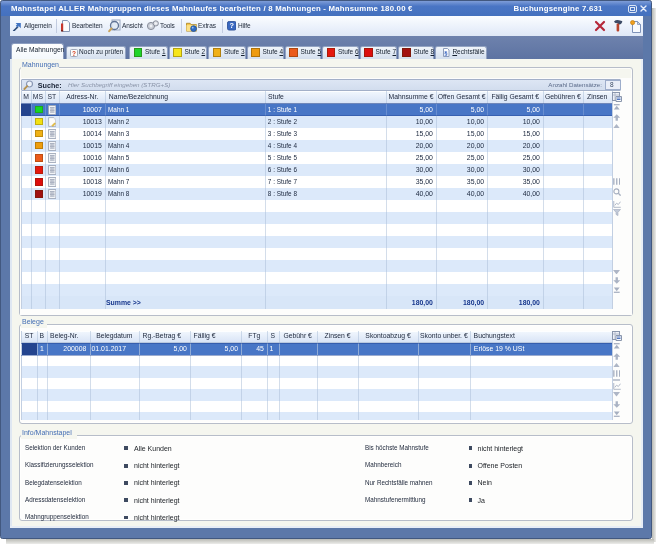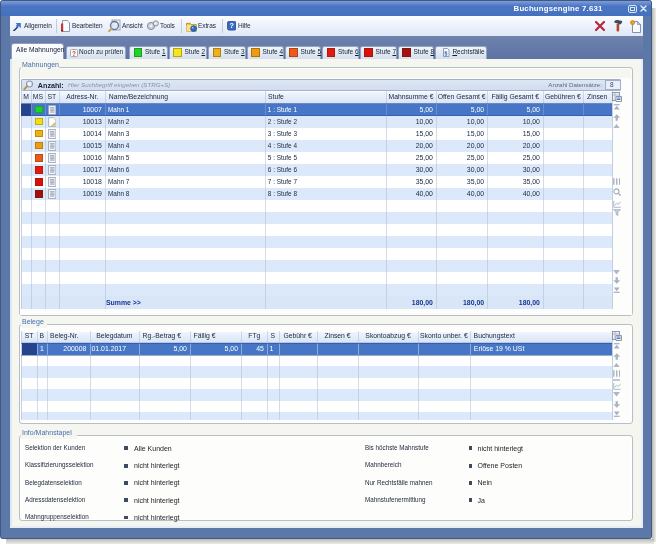"Mahnstapel ALLER Mahngruppen dieses" div { html: none -> <div>Mahnstapel ALLER Mahngruppen dieses Mahnlaufes bearbeiten / 8 Mahnungen - Mahnsumme 180.00 €</div> }
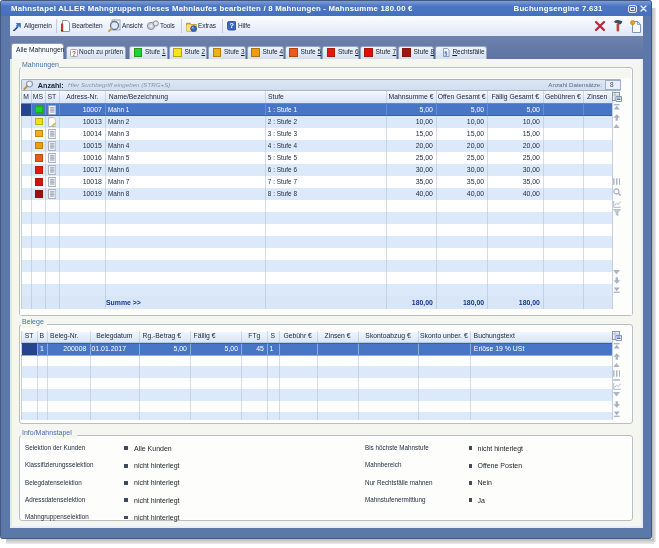"Anzahl:" div { text: Anzahl -> Suche }
